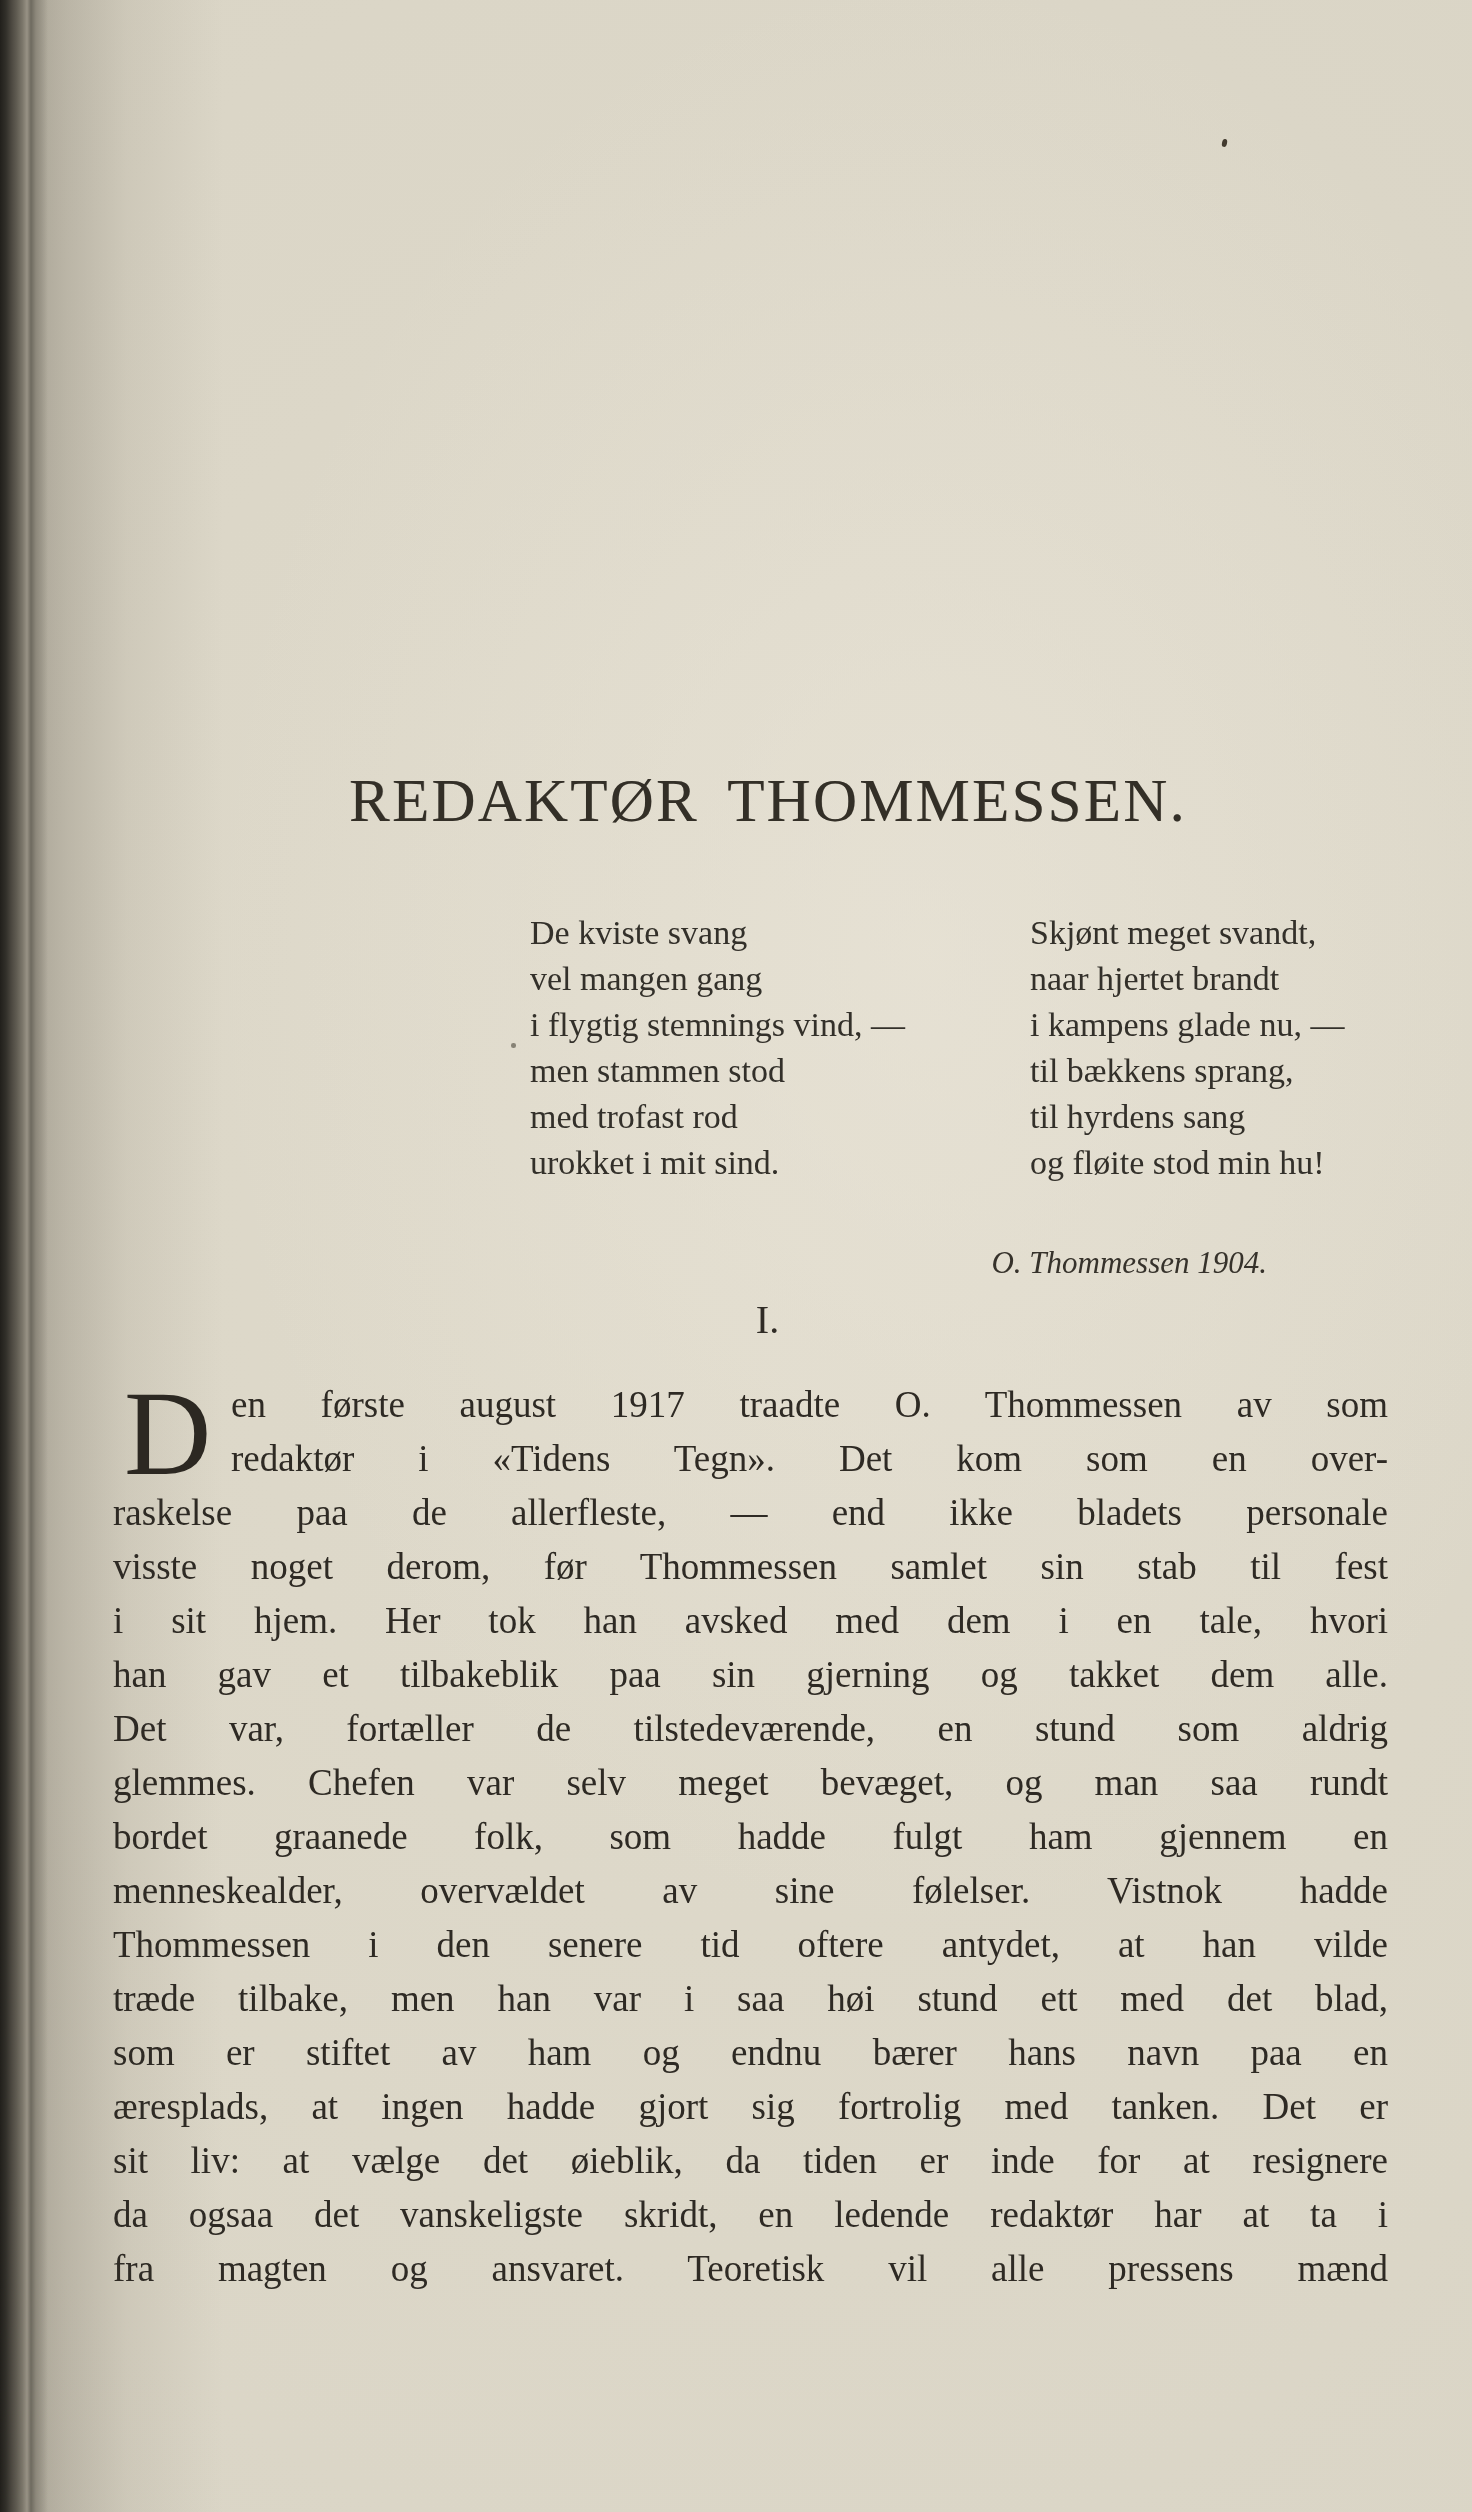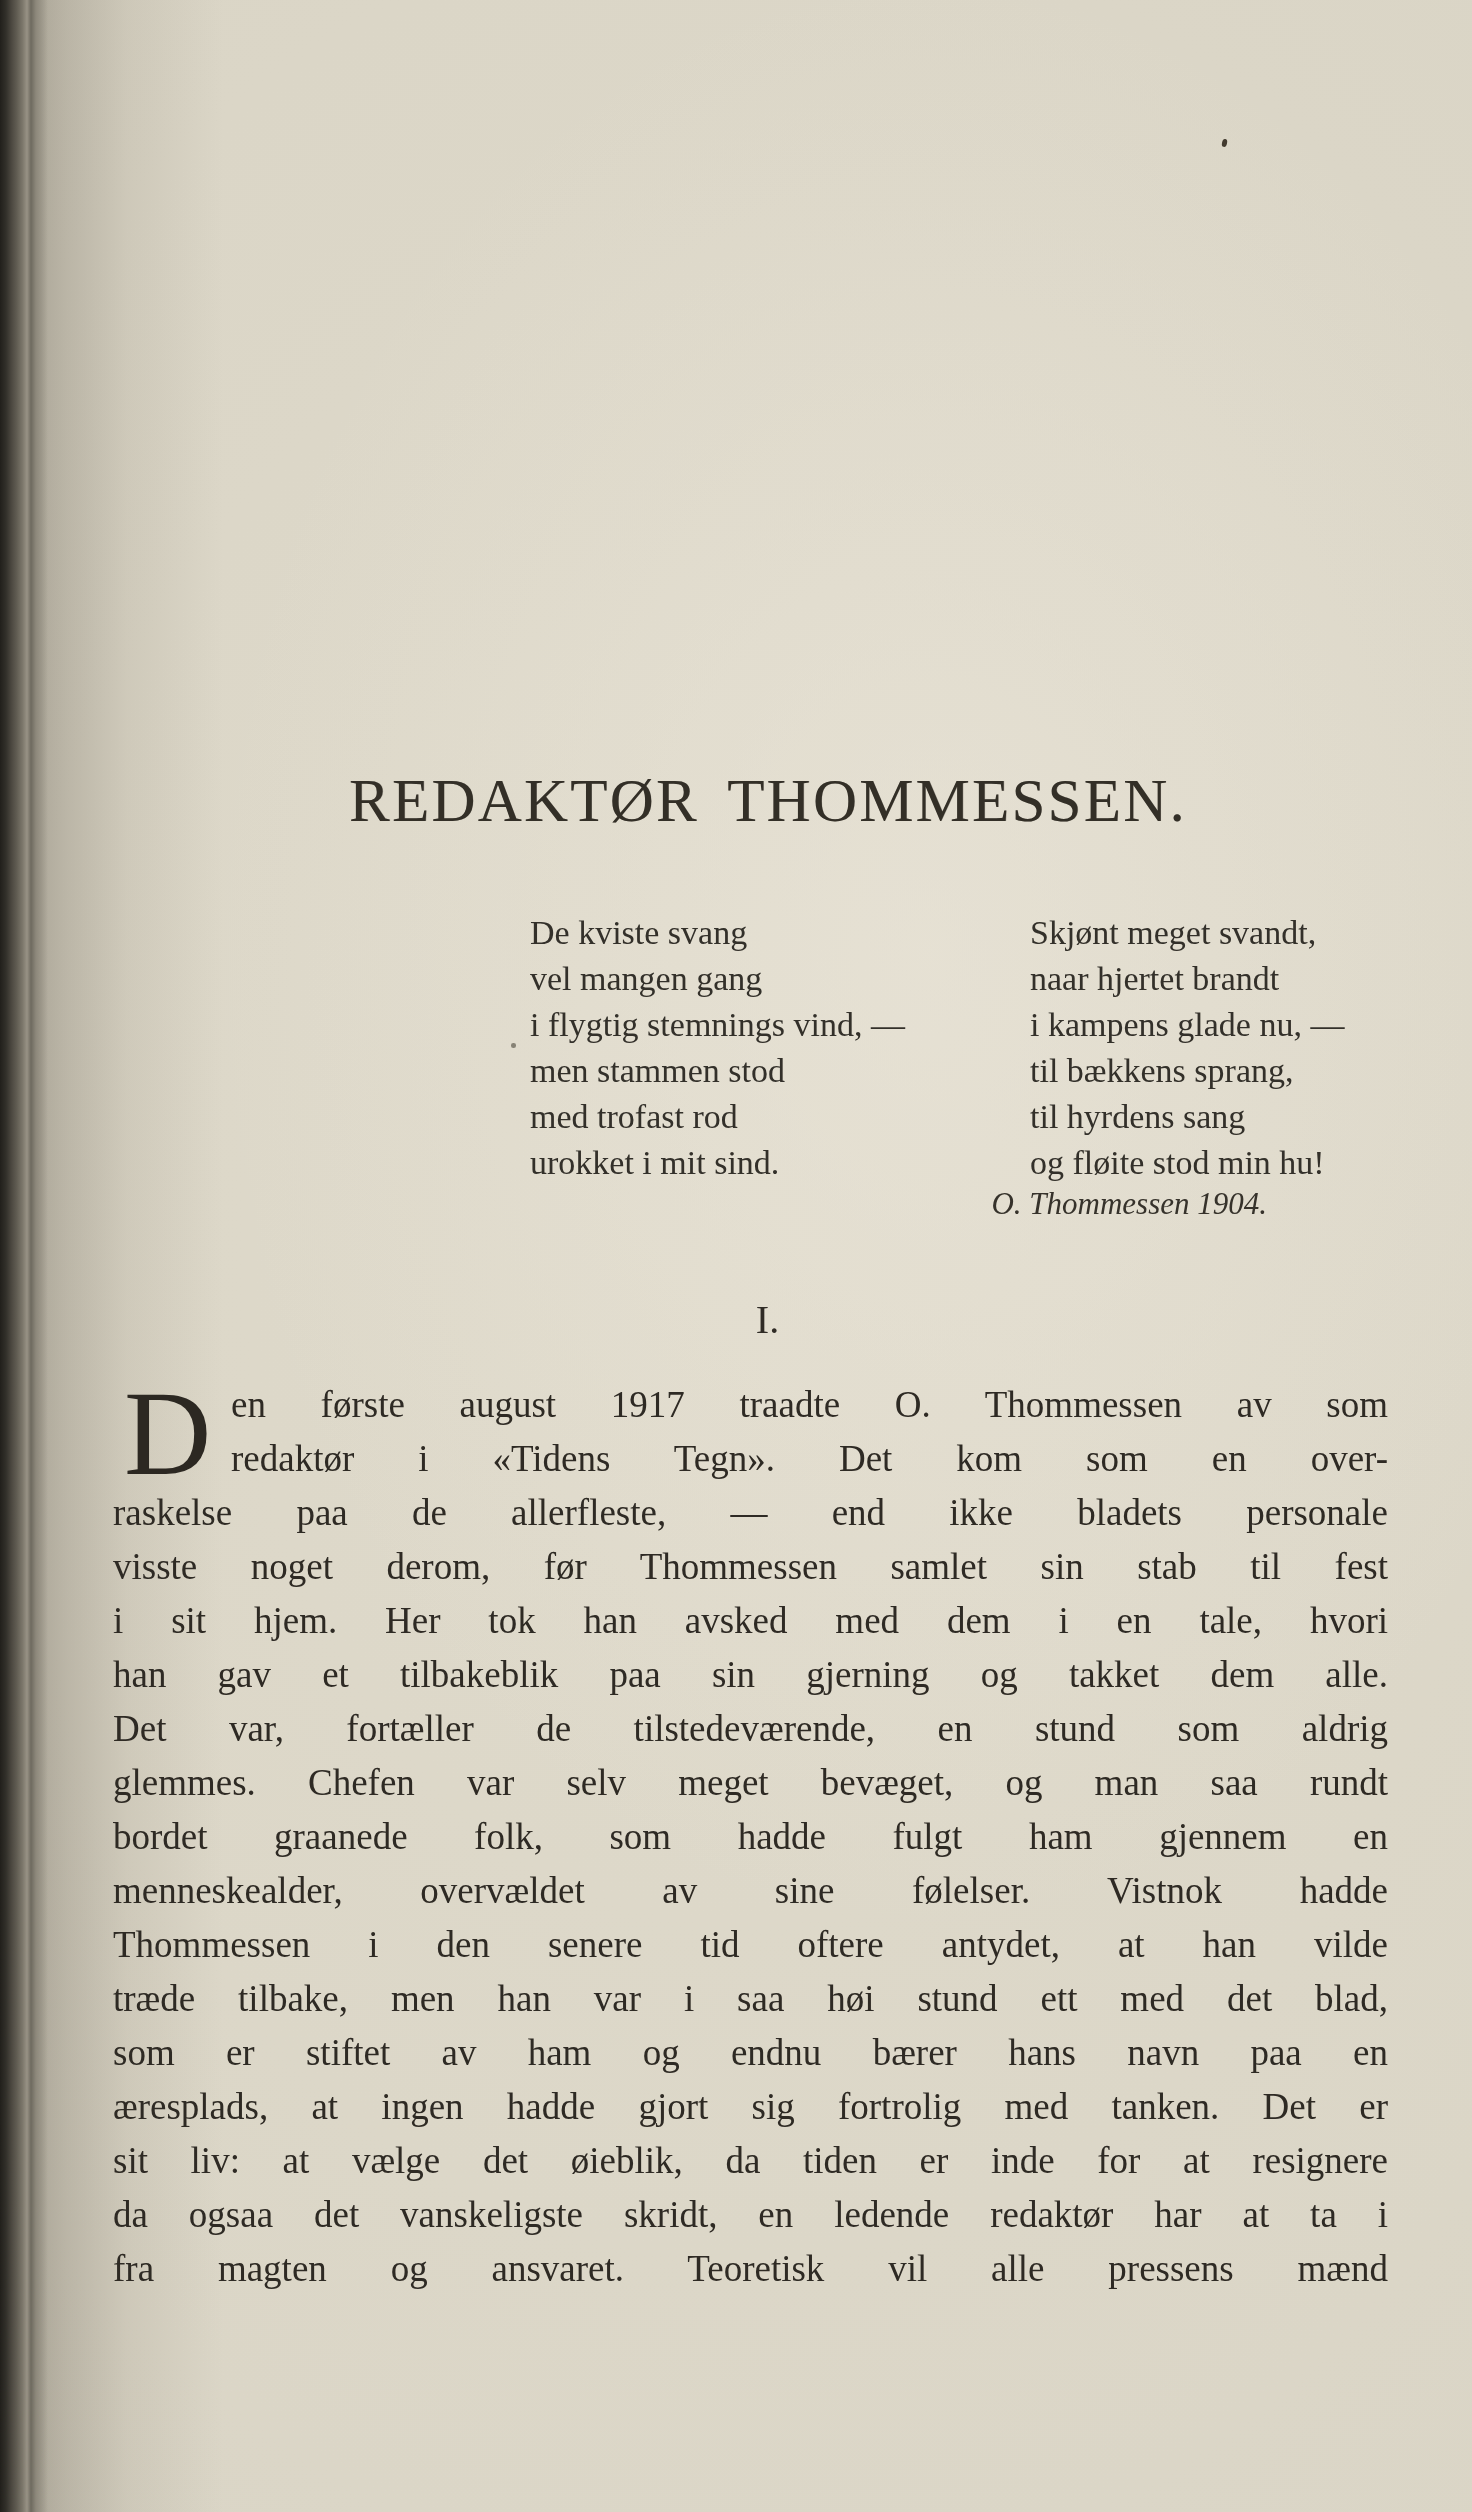"O. Thommessen 1904." .attribution { top: 1186px -> 1245px }
